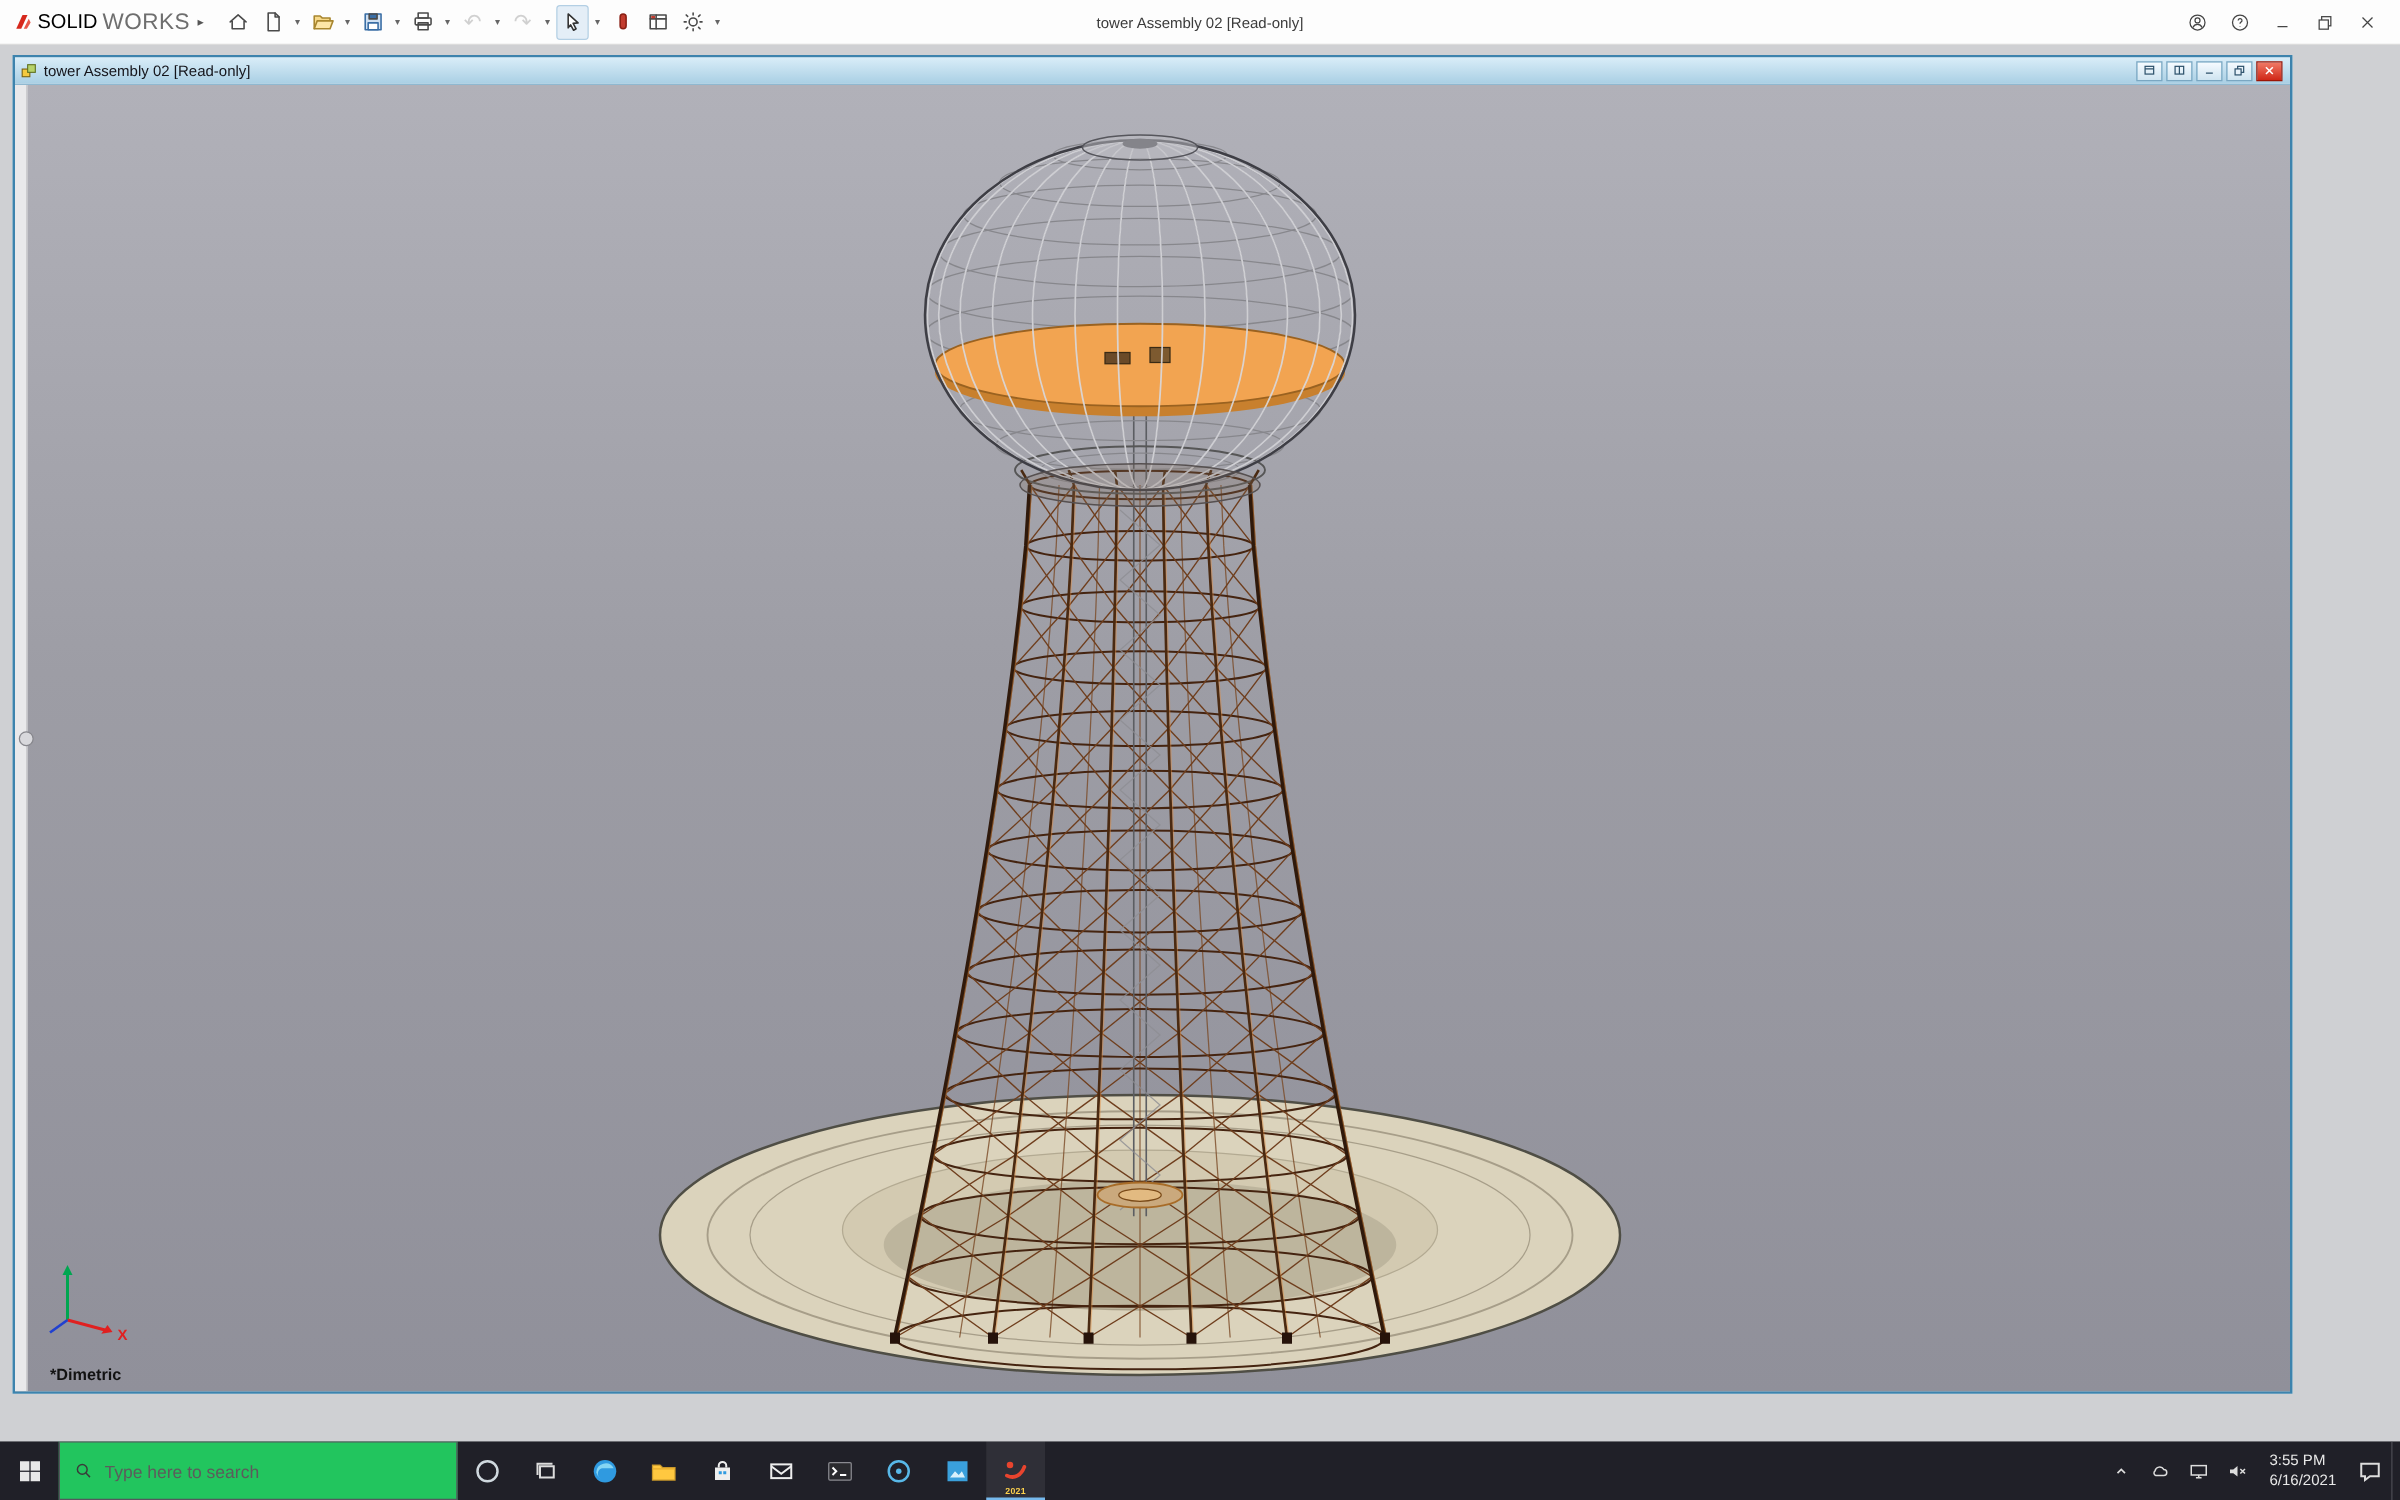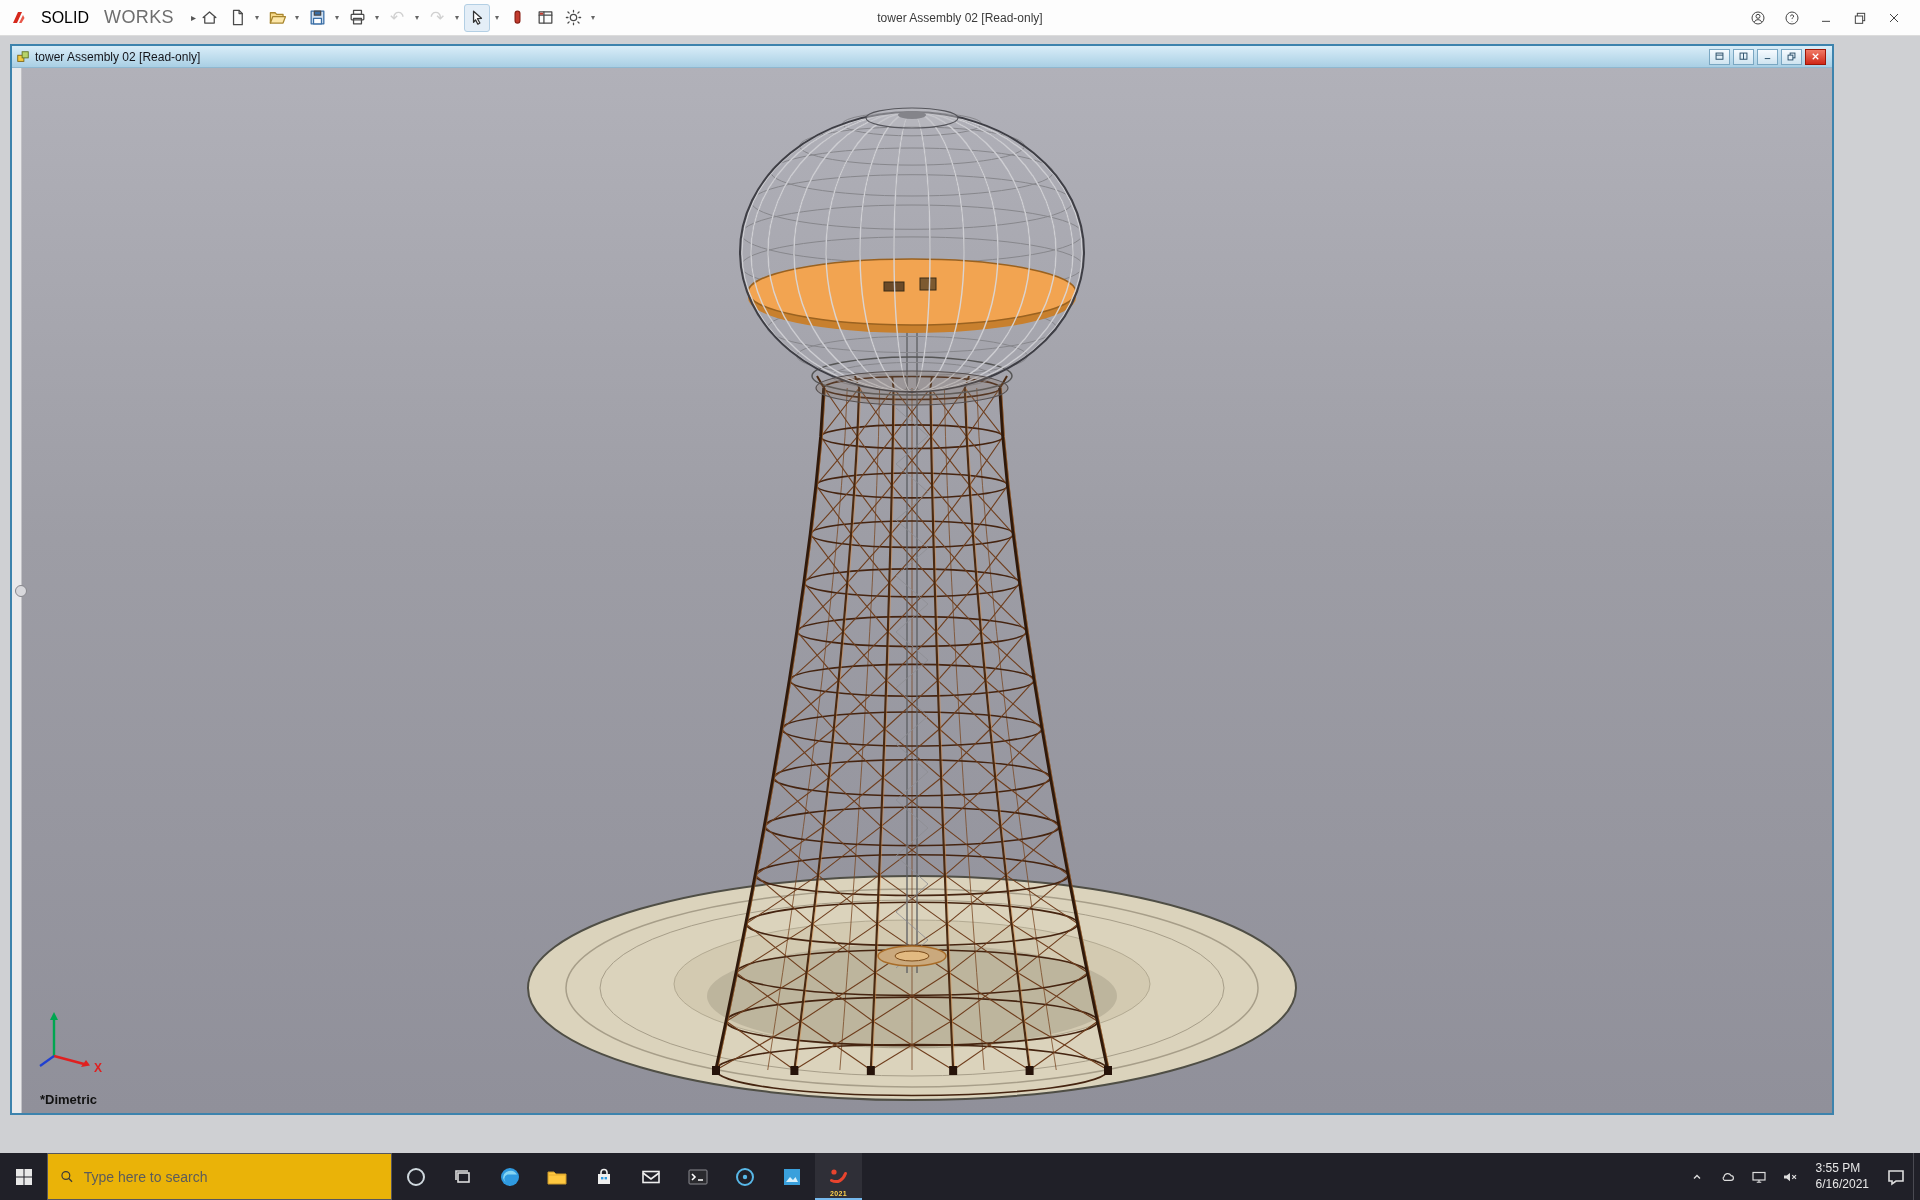"SOLID" .brand { gap: 15px -> 4px; margin-right: none -> 14px }
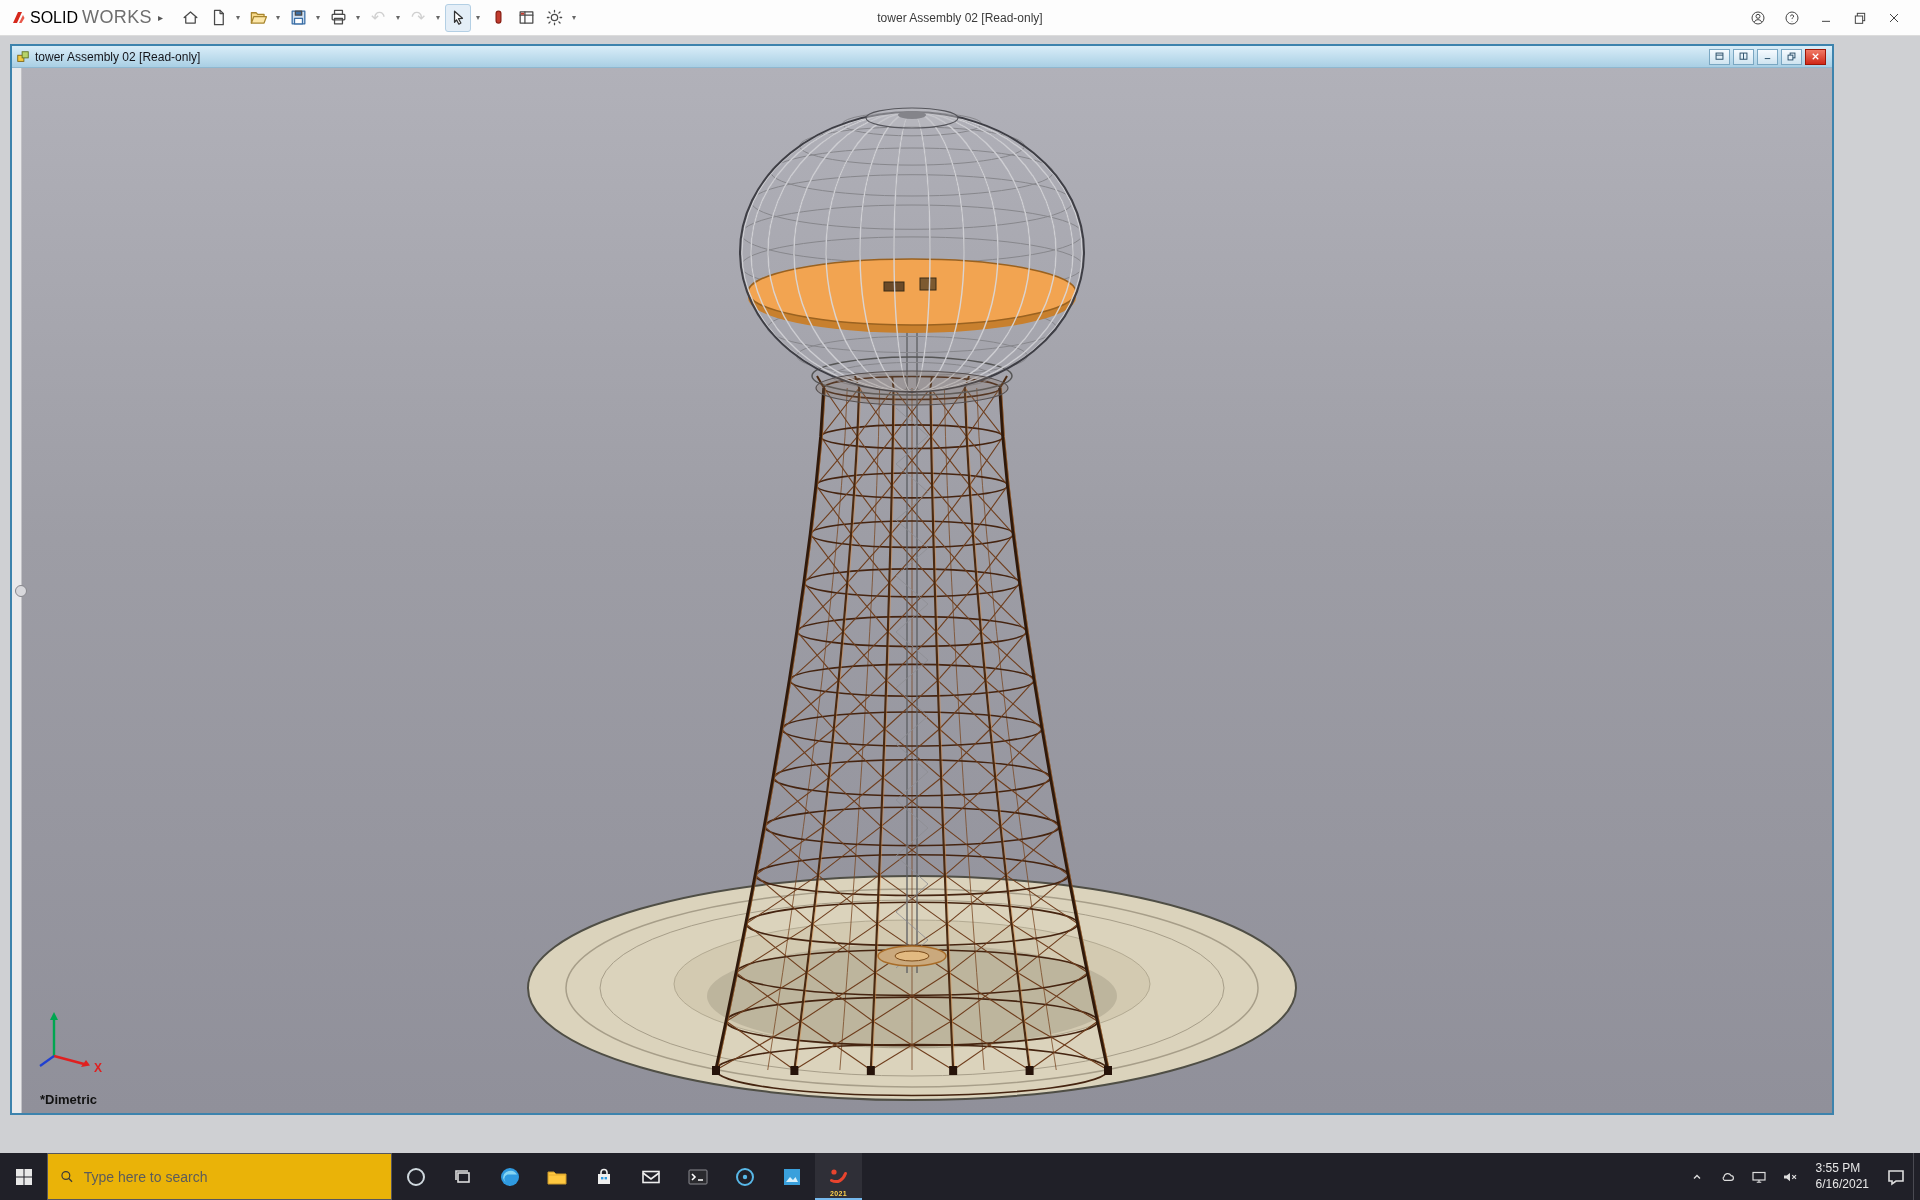"Type here to search" .search { background: #eab308 -> #22c55e; width: 345px -> 319px }
